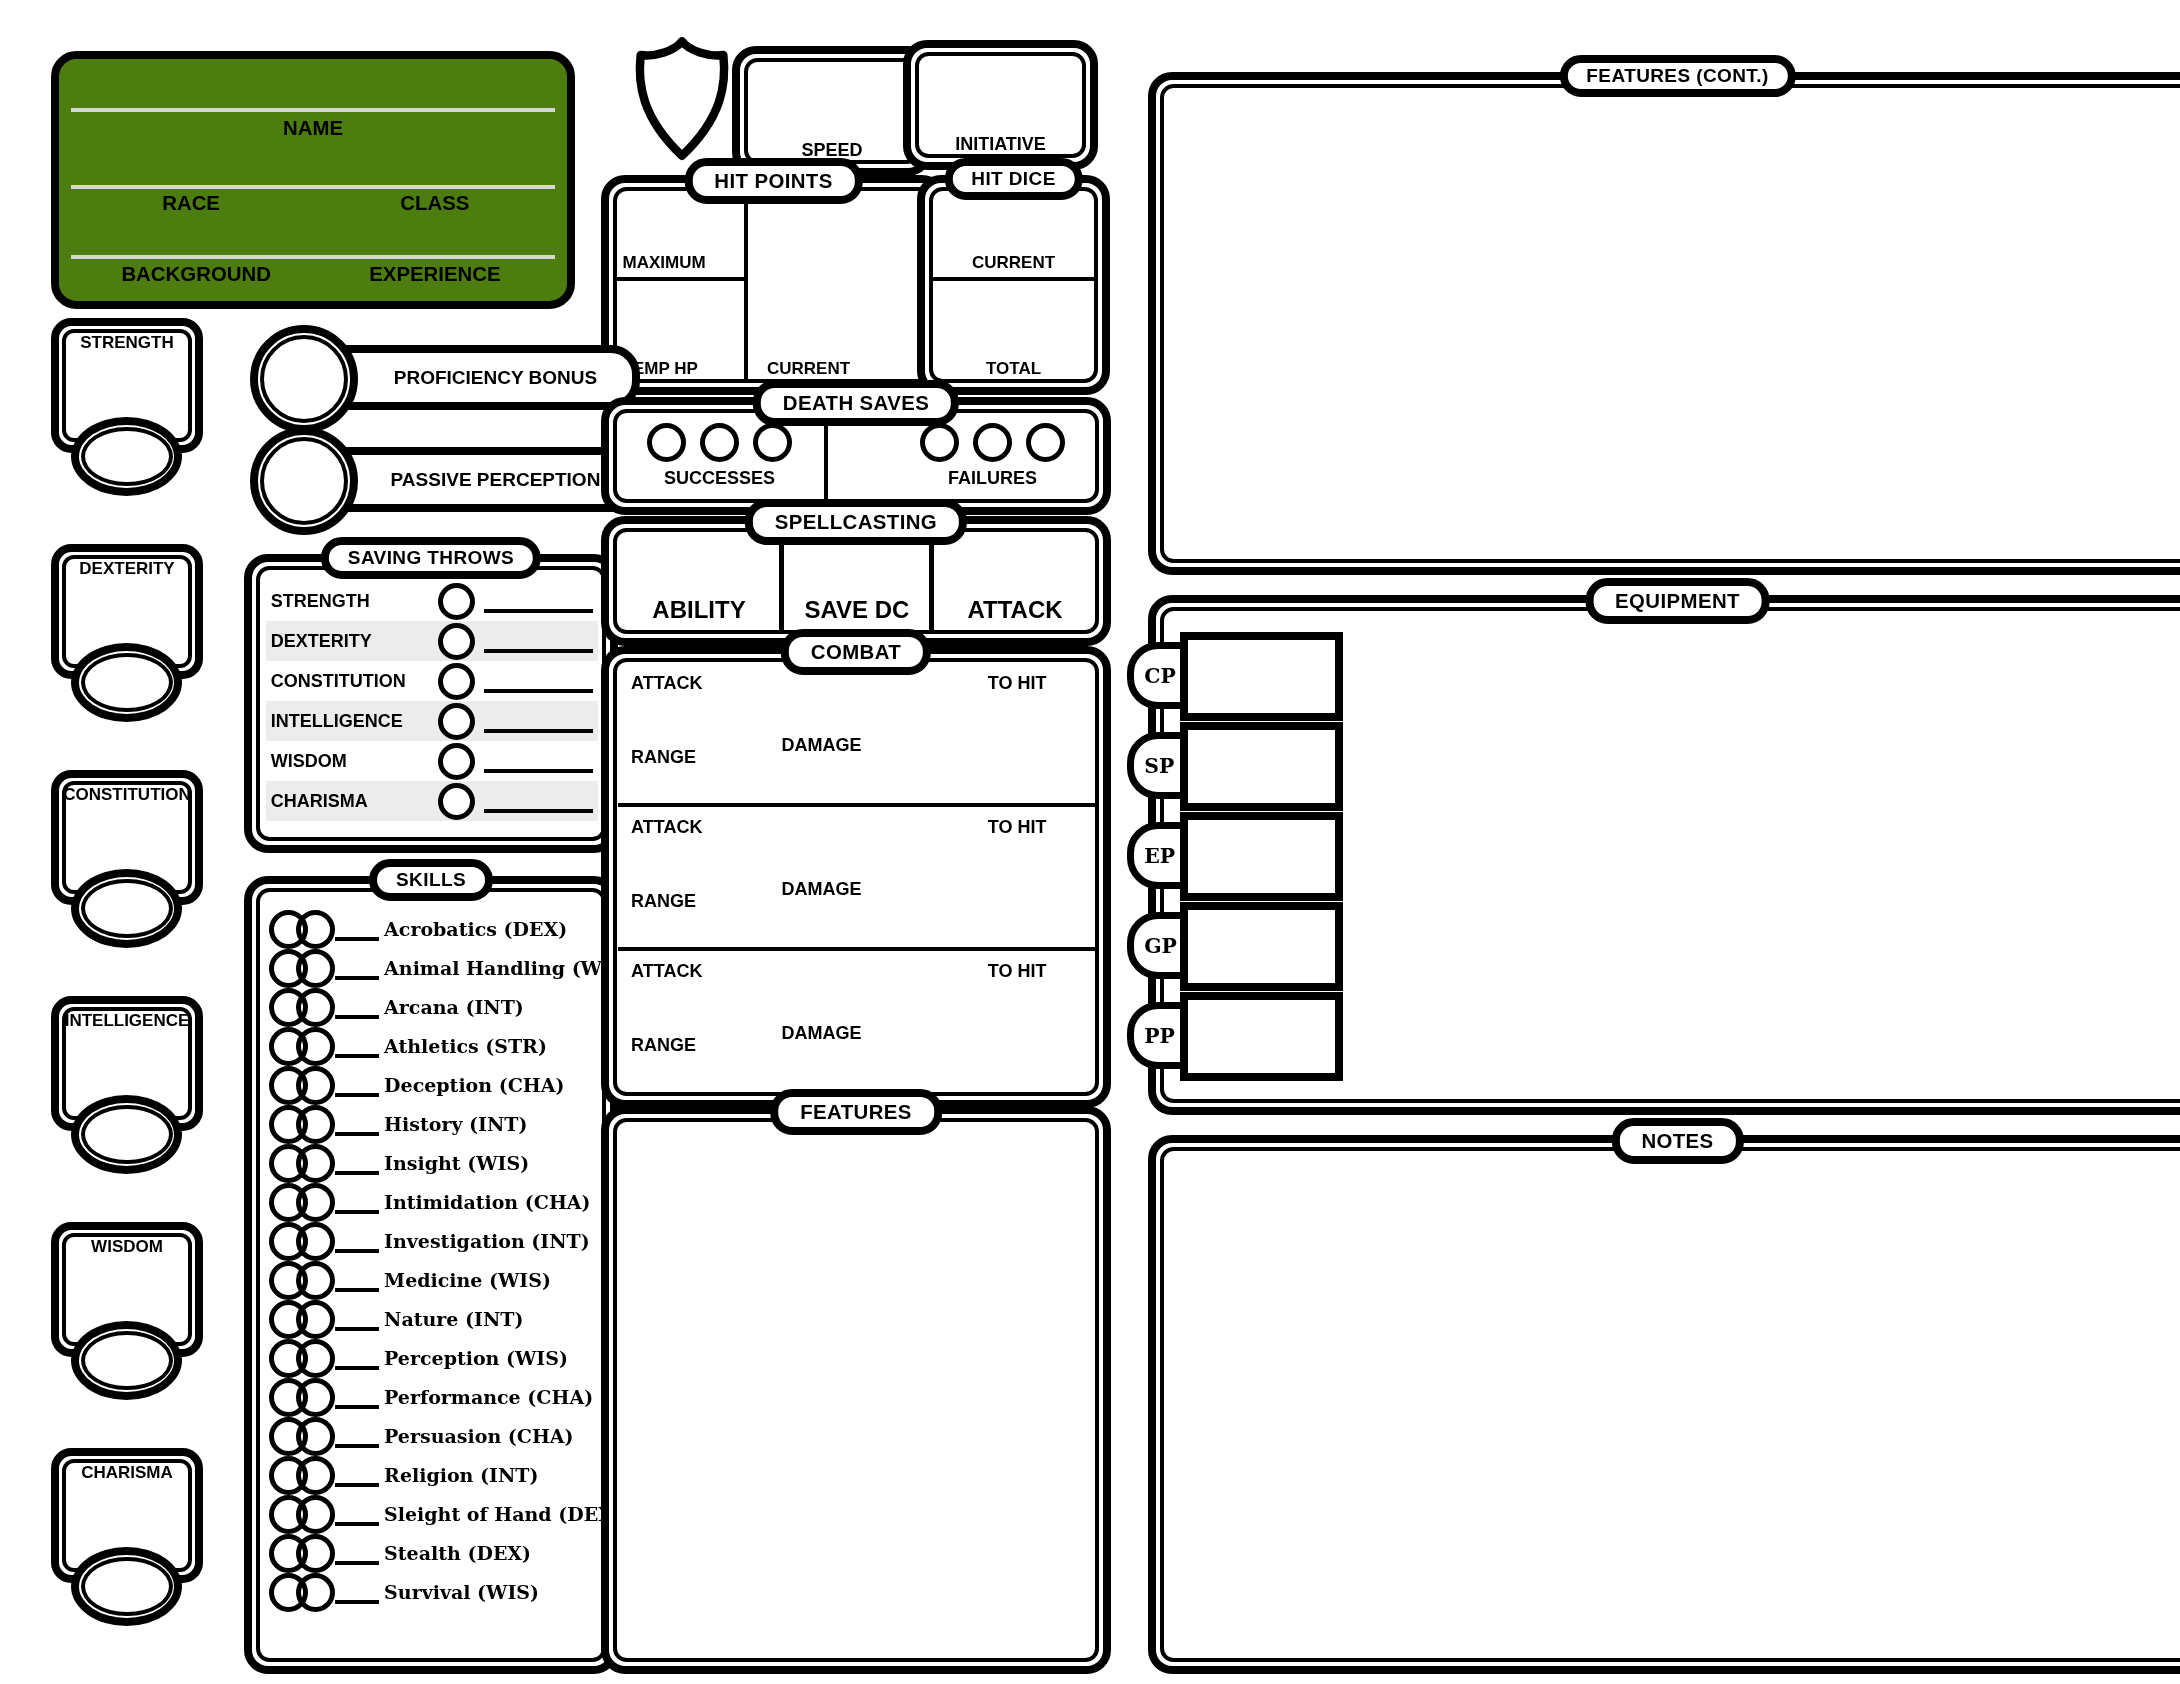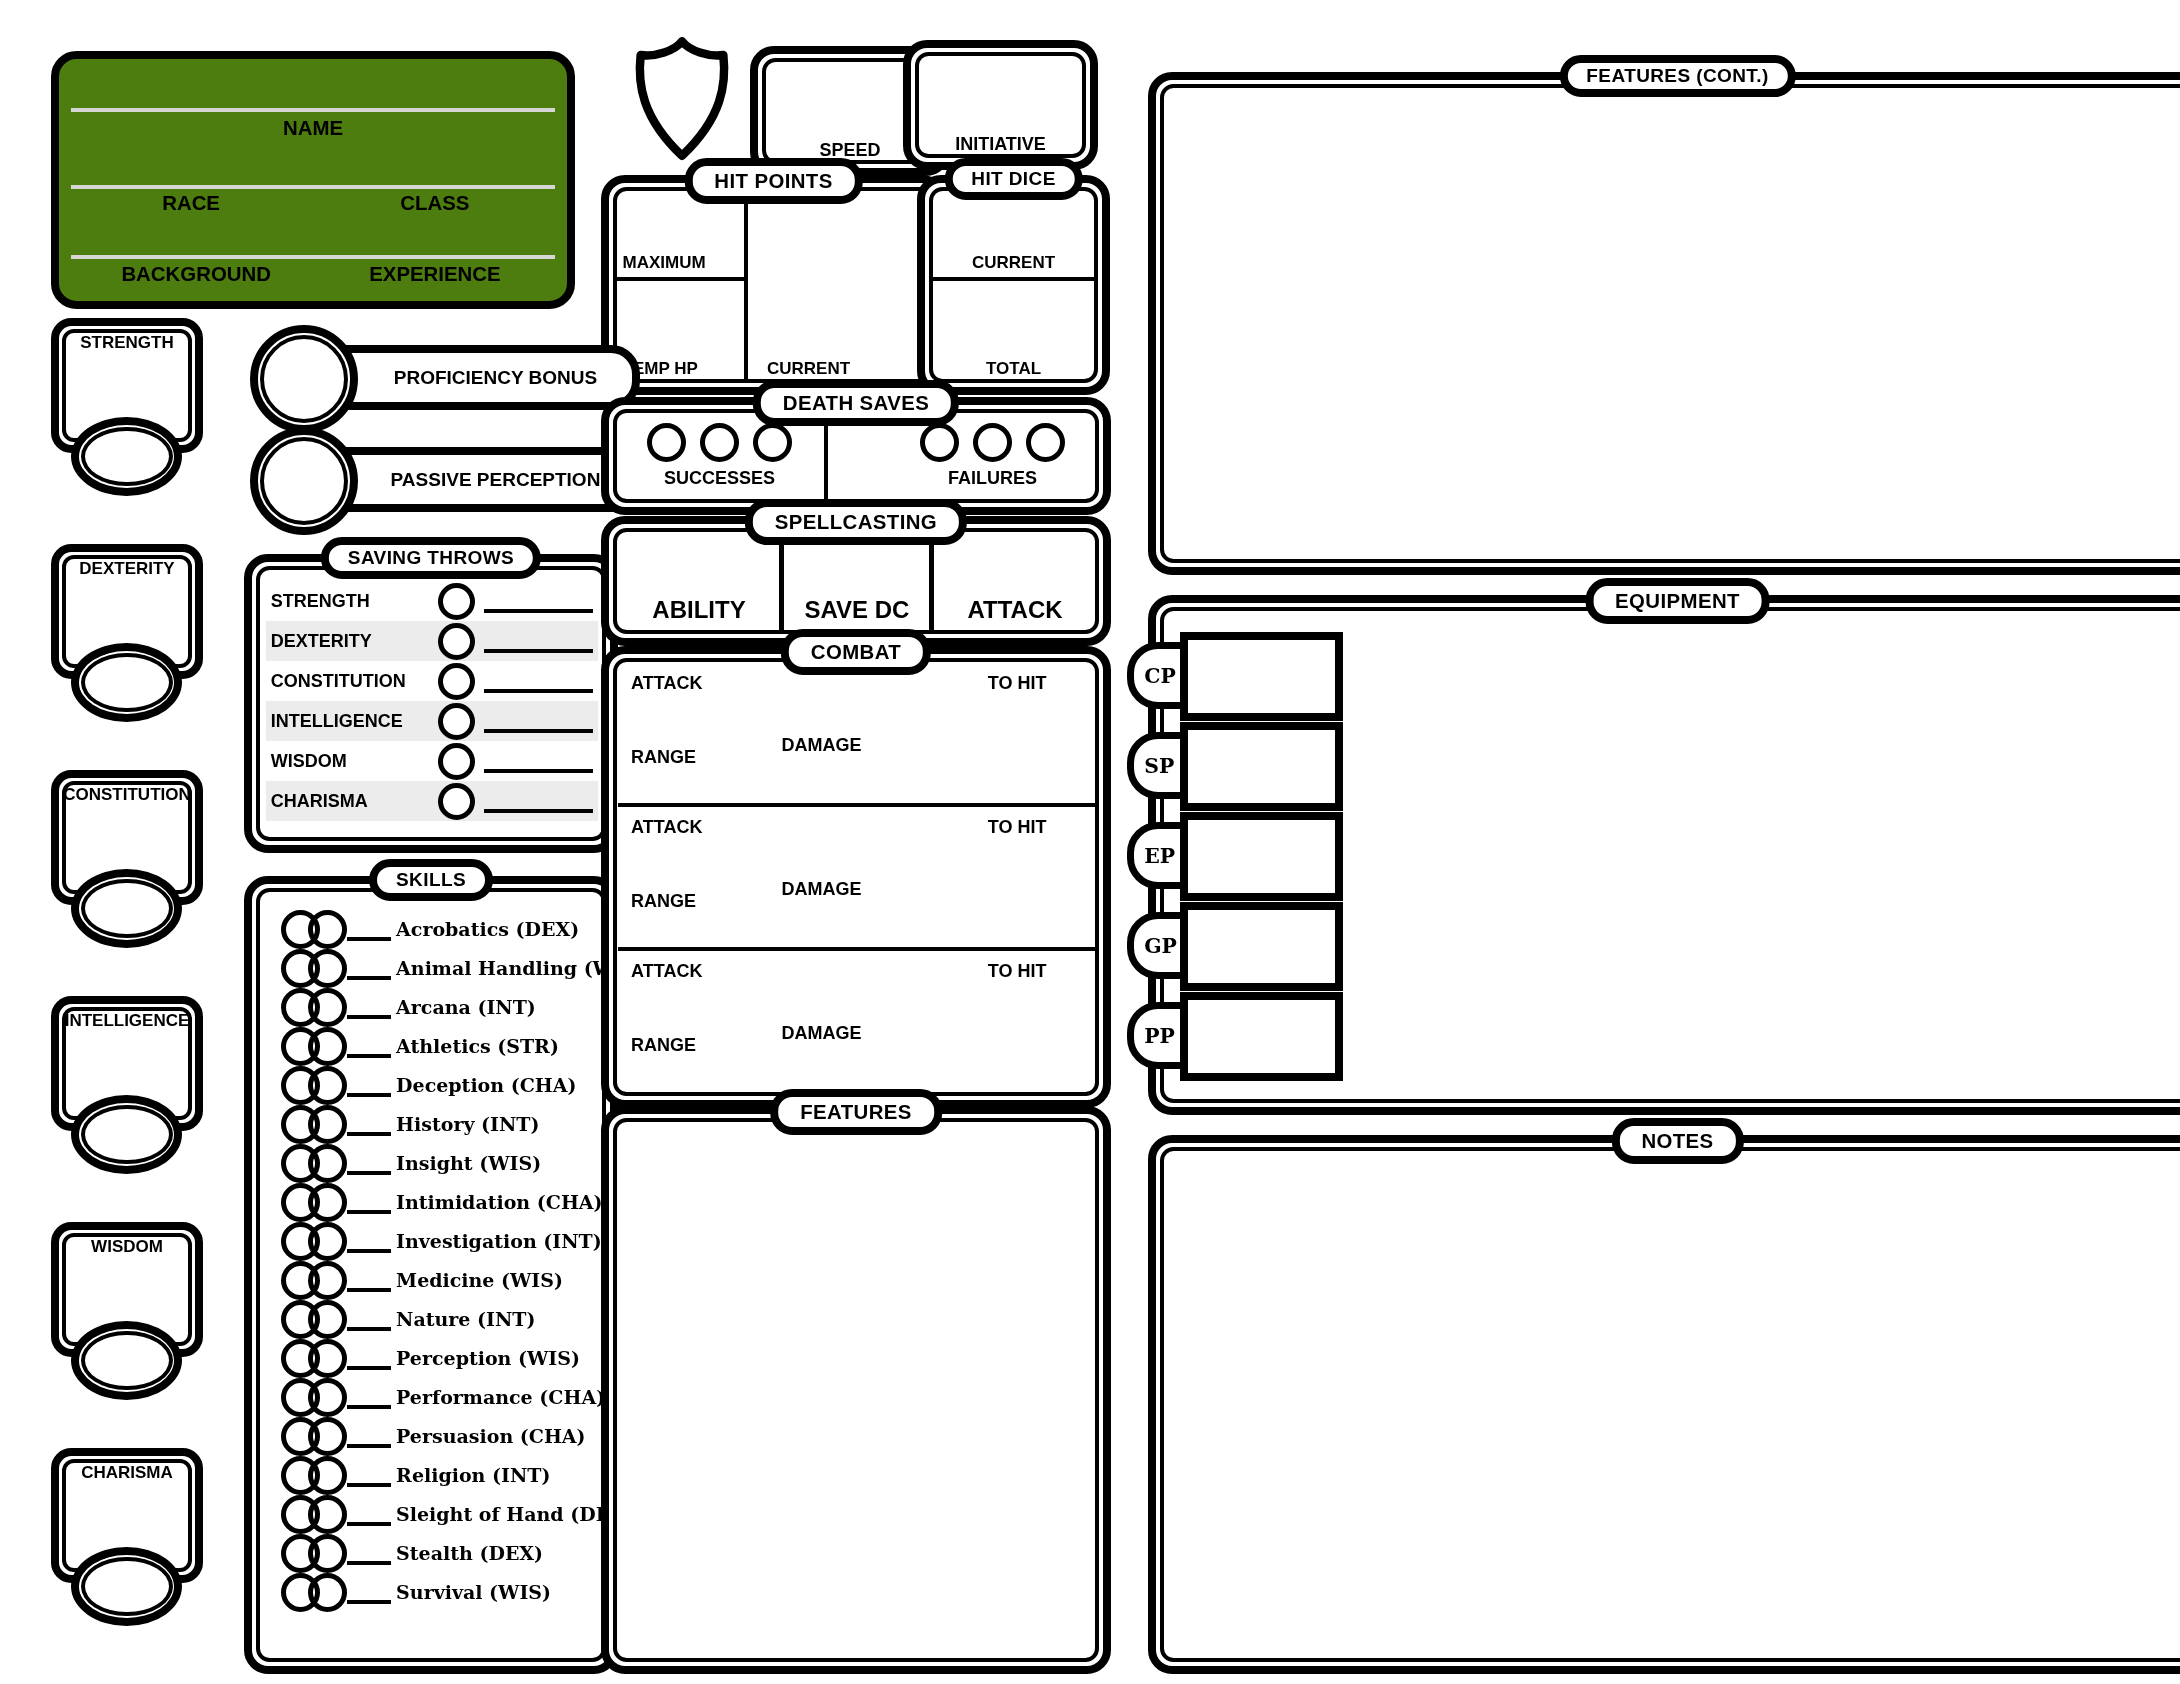"SPEED" div.box { left: 750px -> 732px }
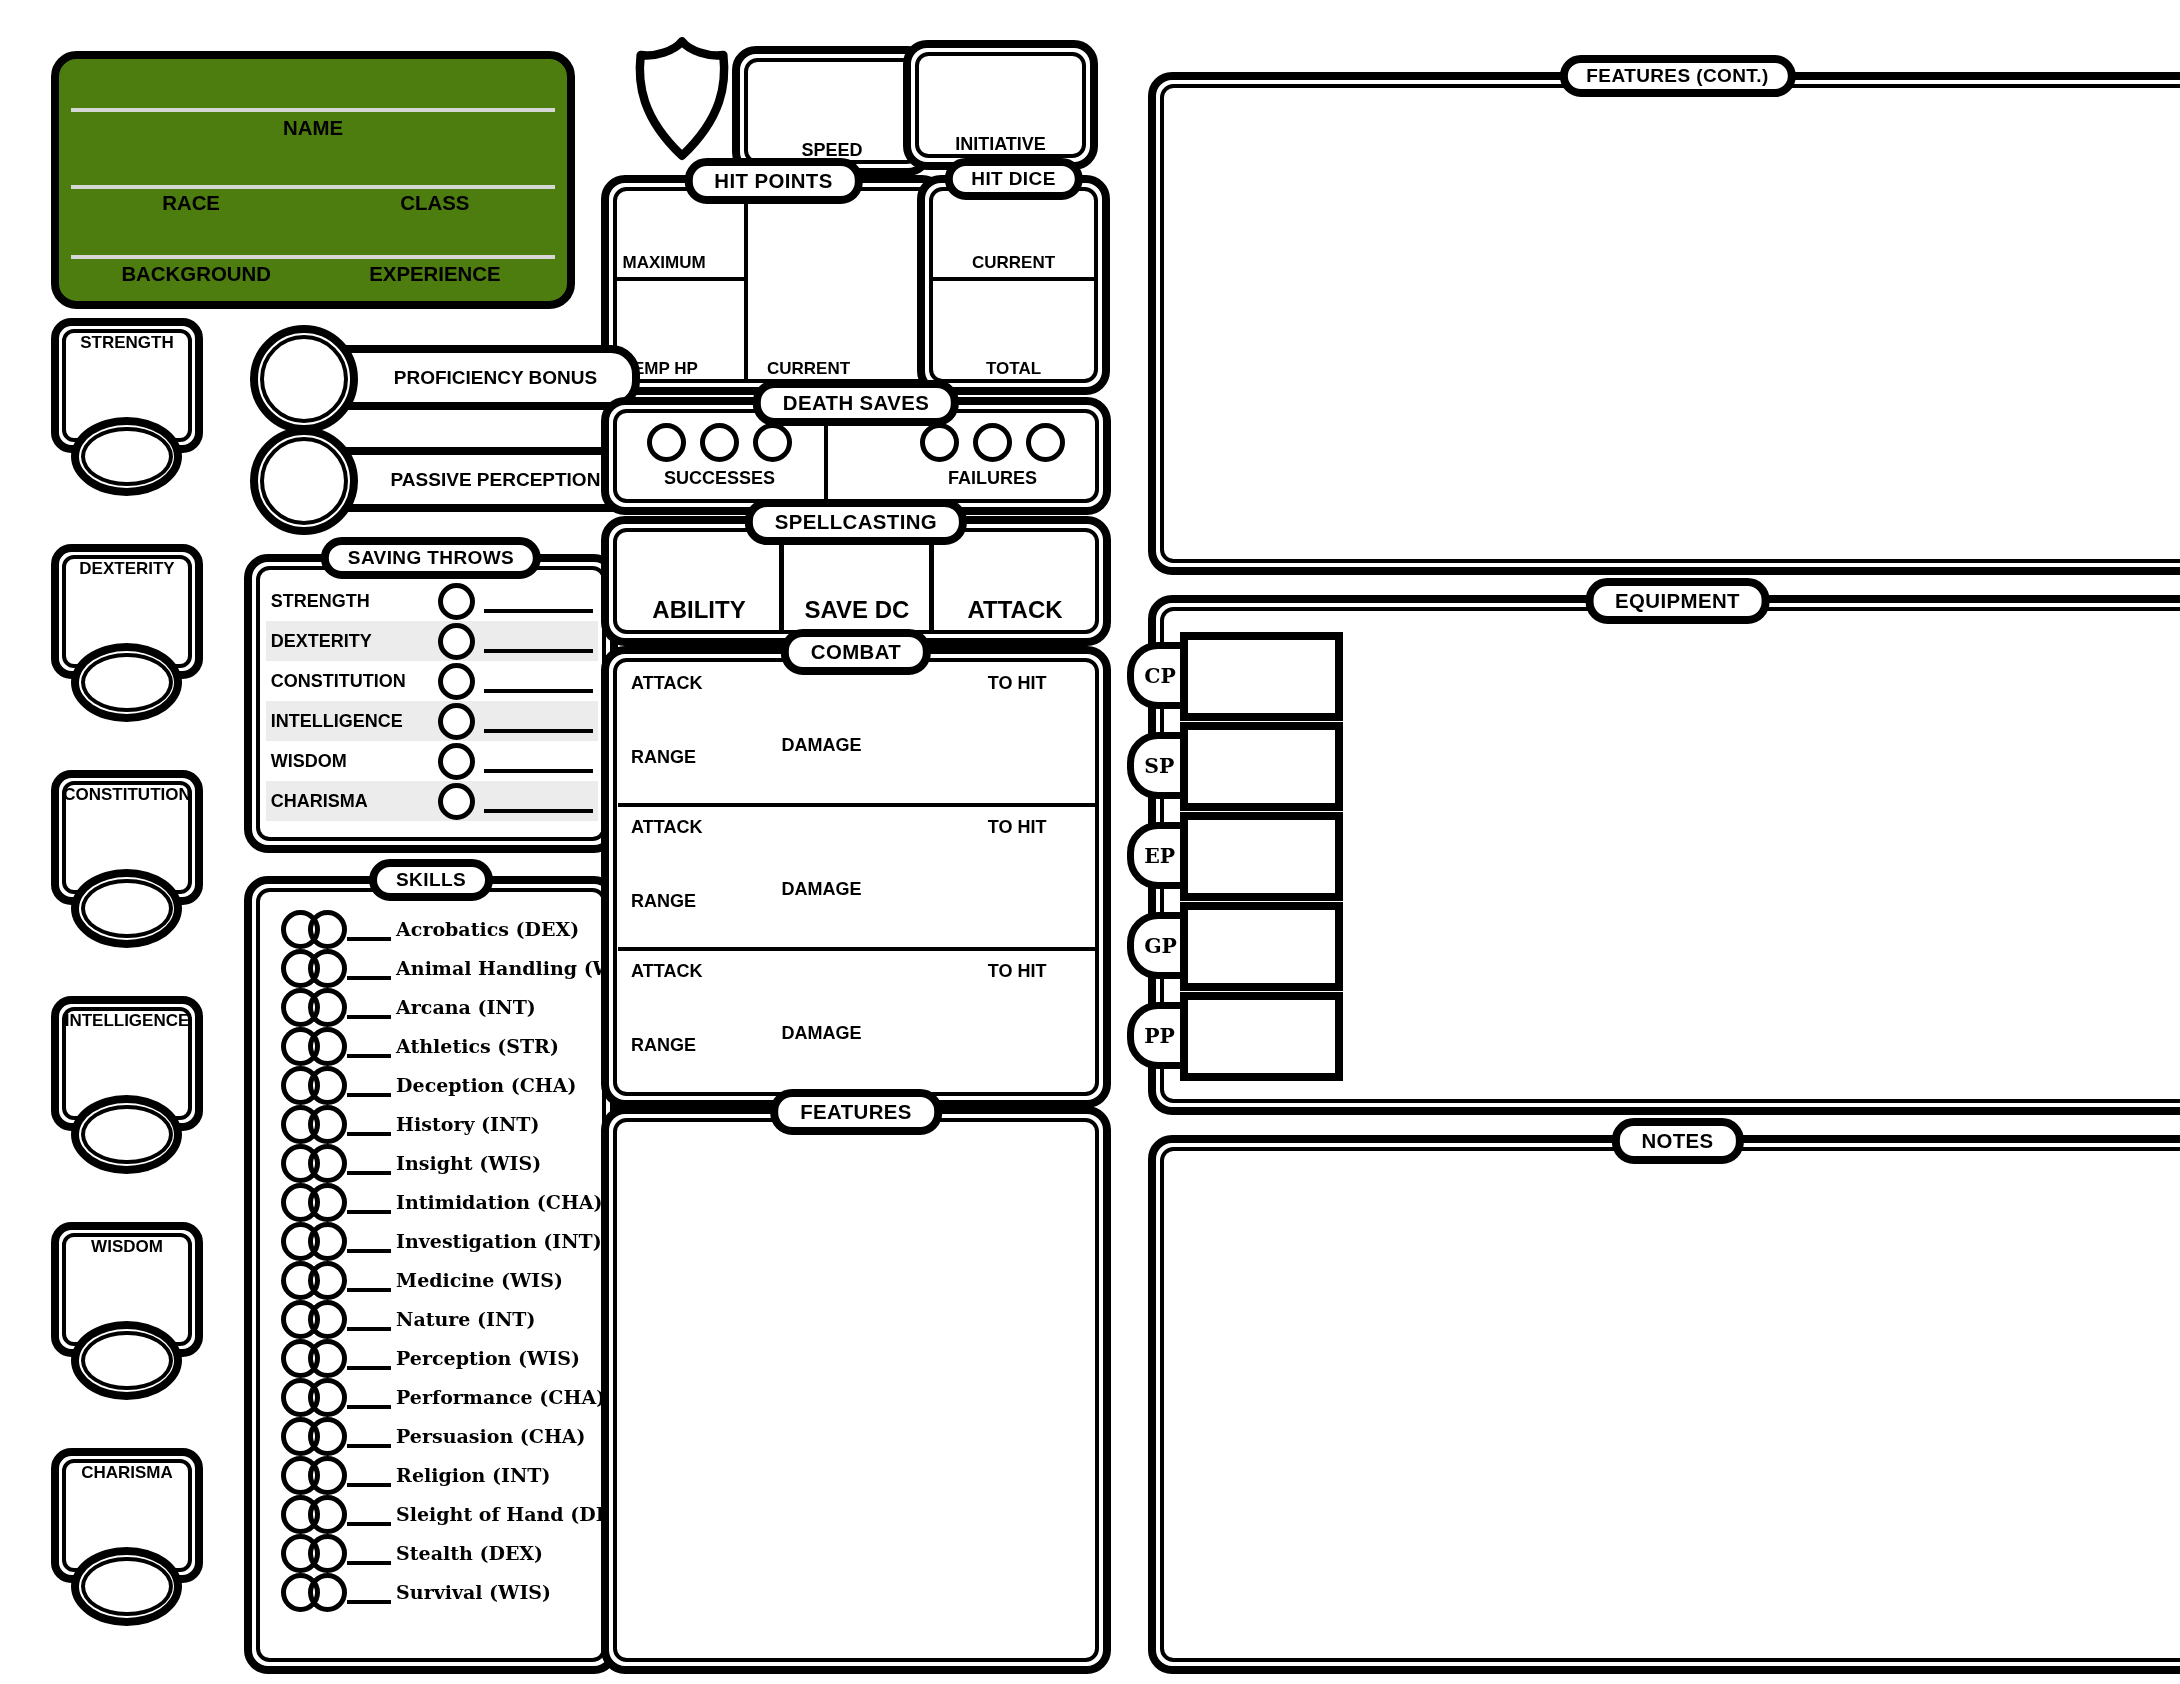"Acrobatics (DEX)" #skill-rows { left: 29px -> 17px }
